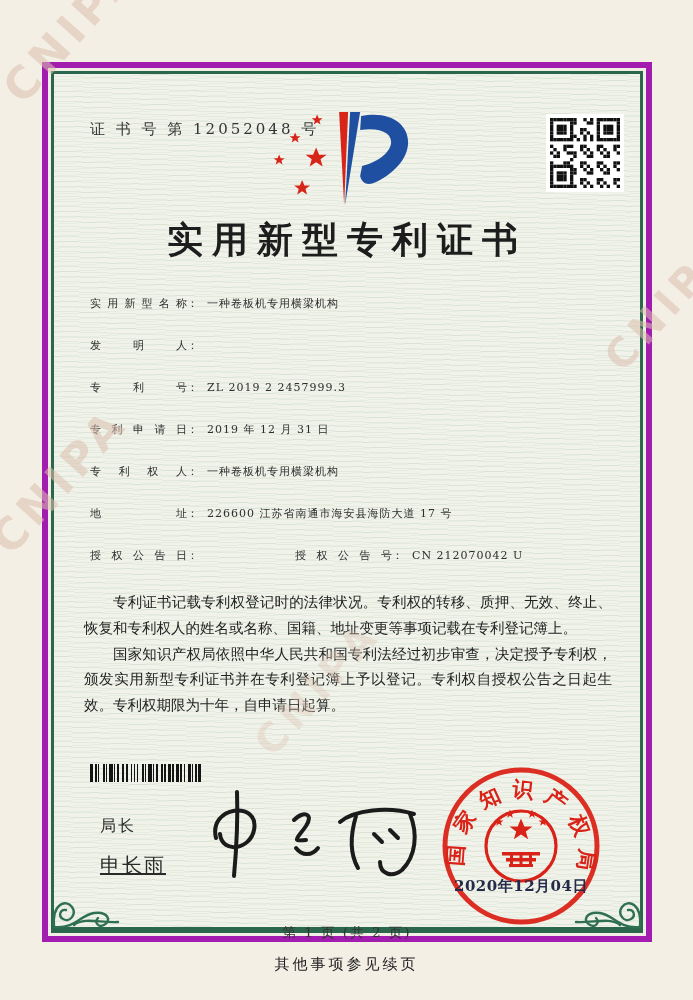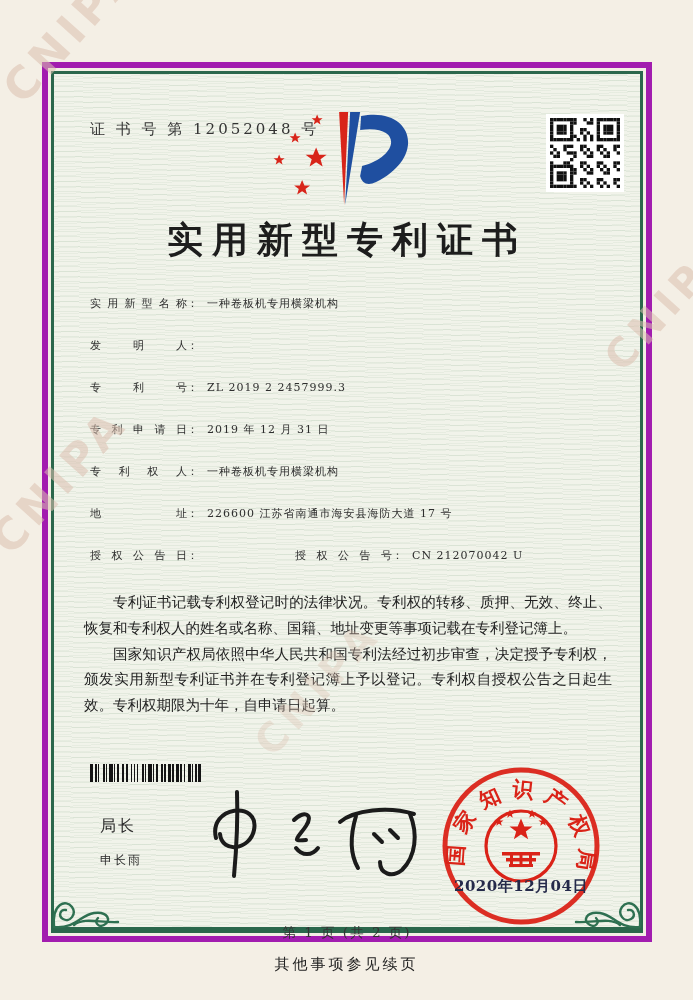"申长雨" .sig-name { font-size: 12px -> 20px; text-decoration: none -> underline }
